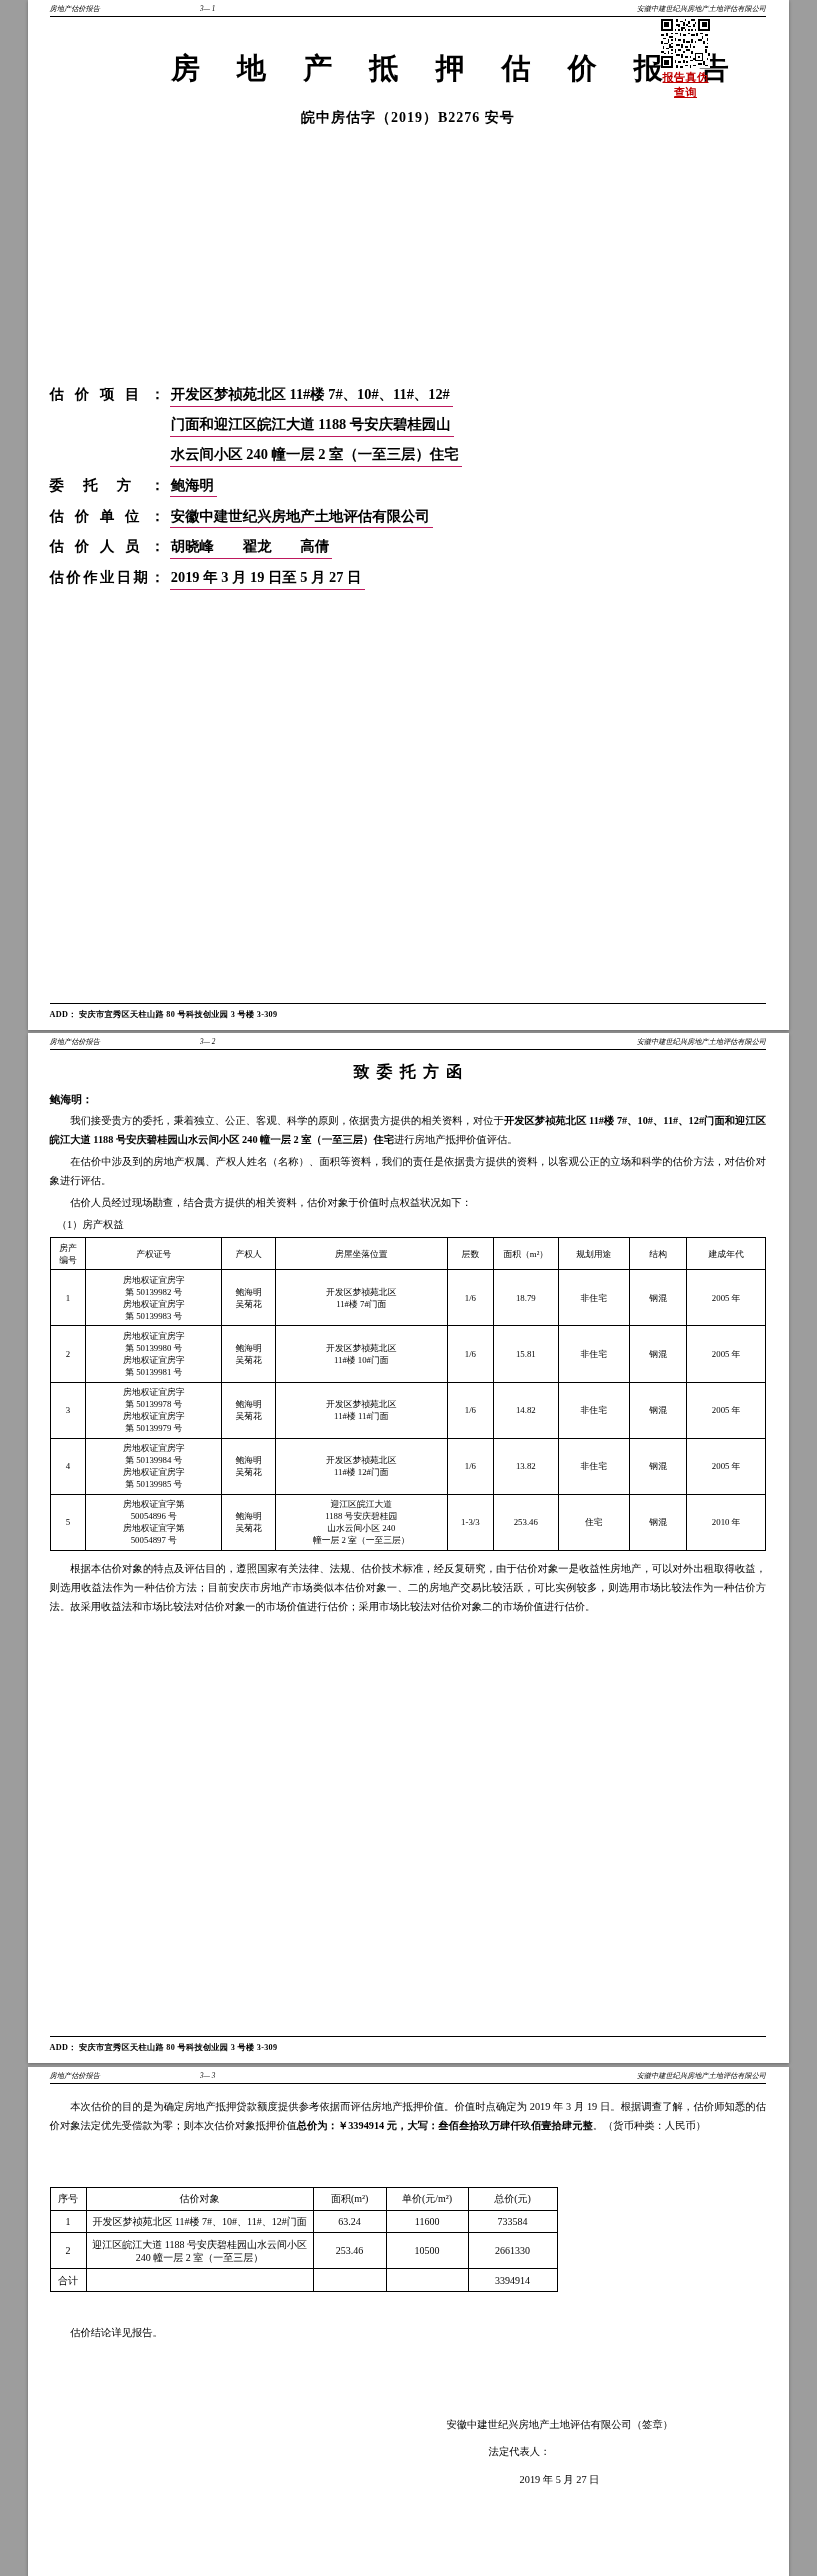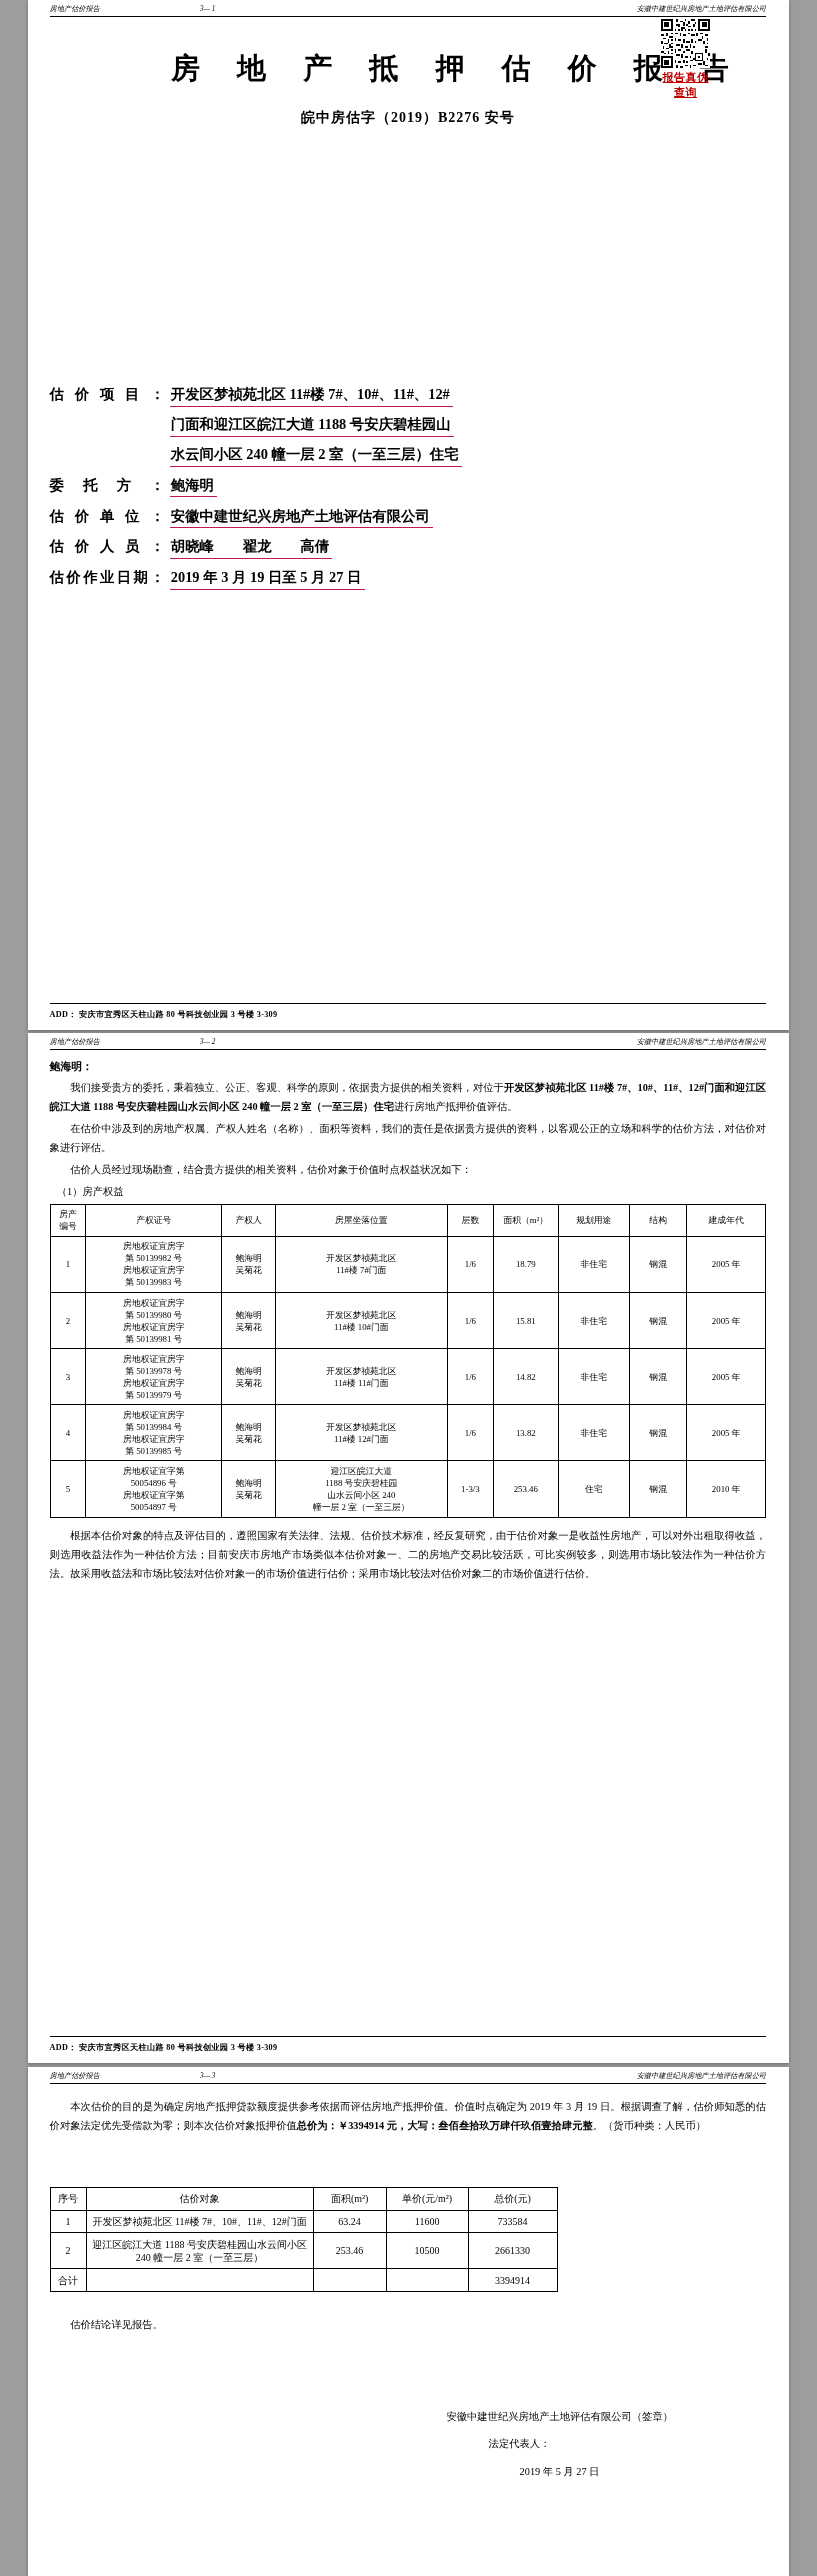"致委托方函" h2.letter-title { html: none -> <h2>致委托方函</h2> }
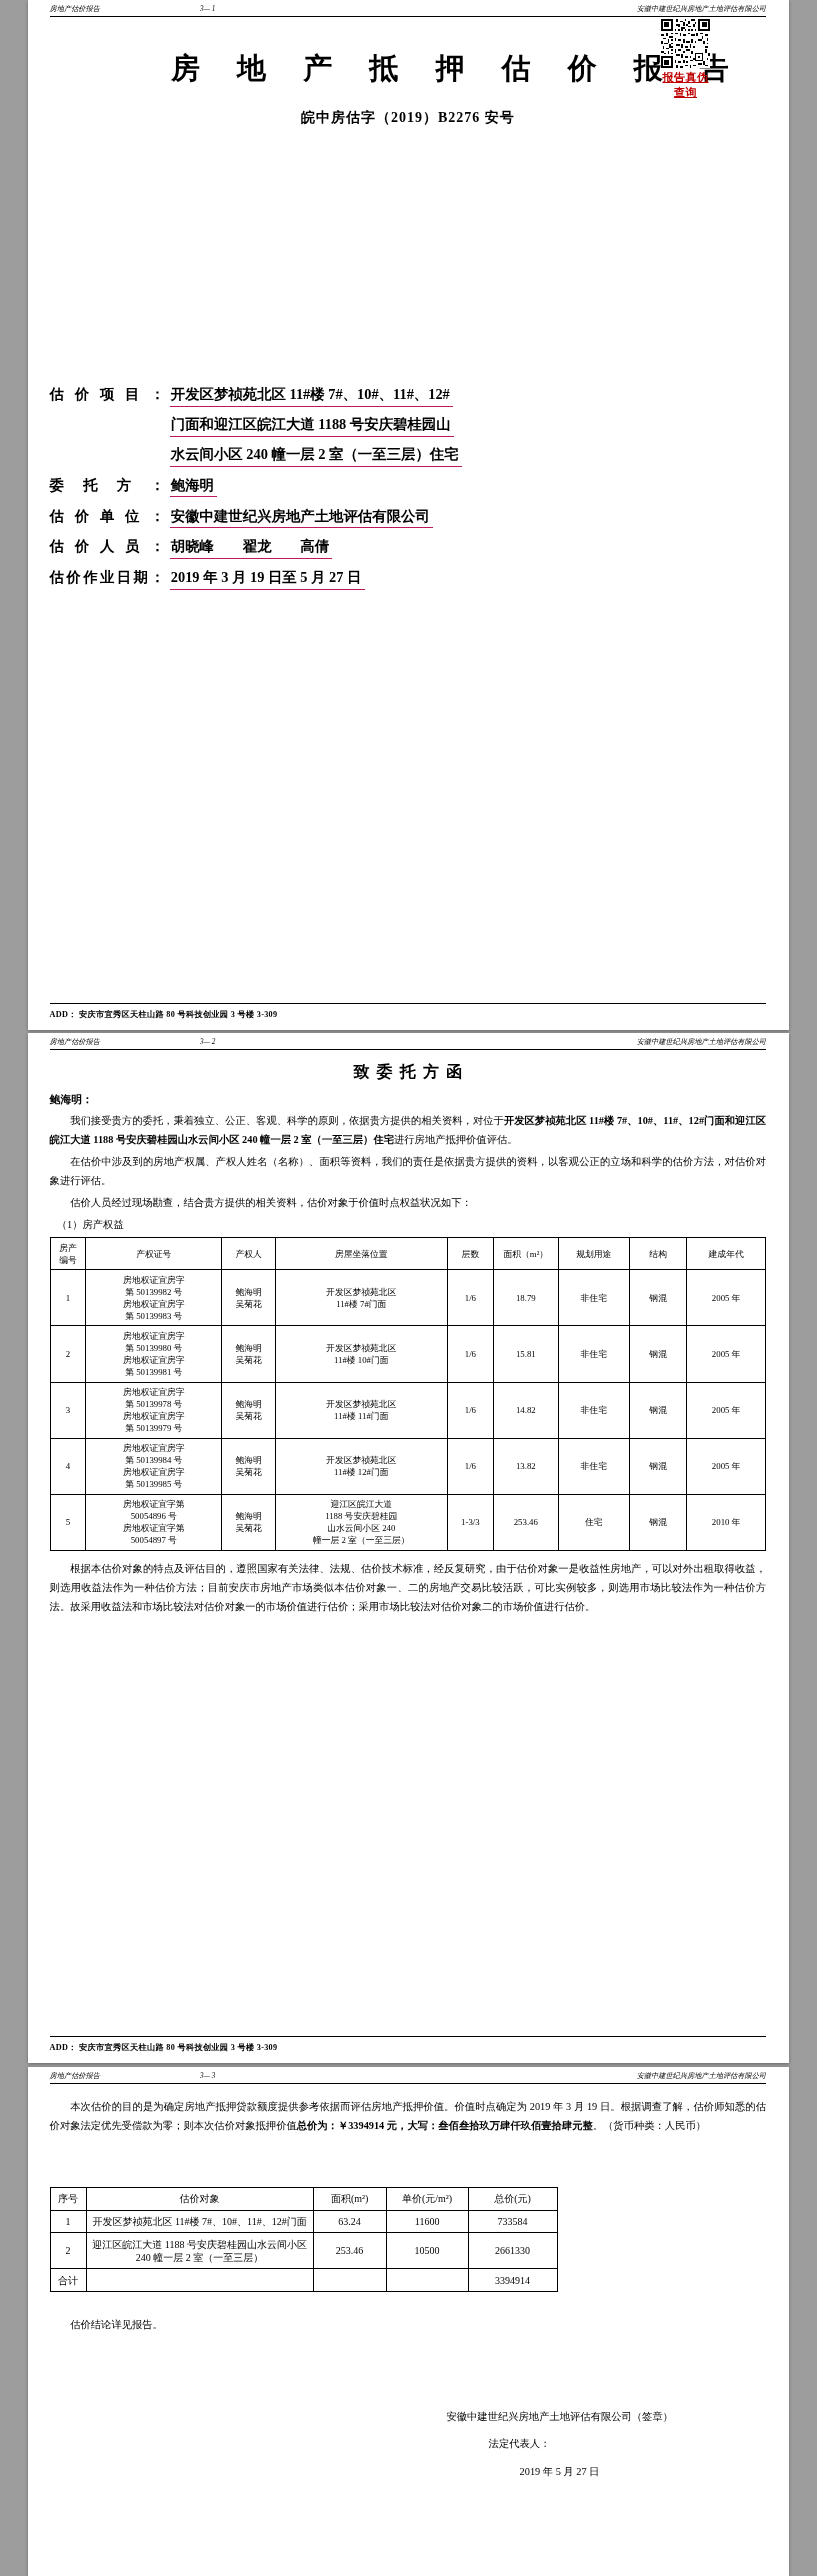"估价结论详见报告。" .conclusion { margin-top: 24px -> 32px }
